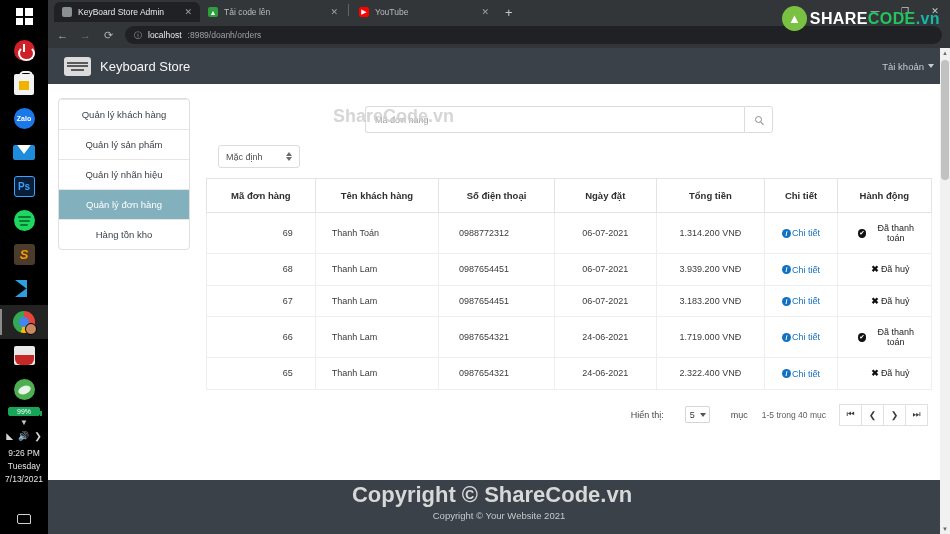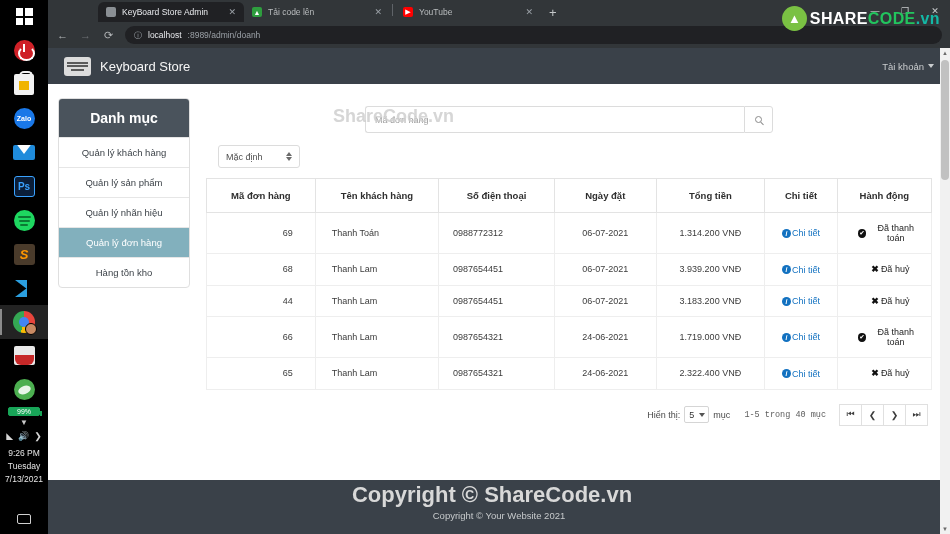"KeyBoard Store Admin" .tab.active { margin-left: 44px -> none }
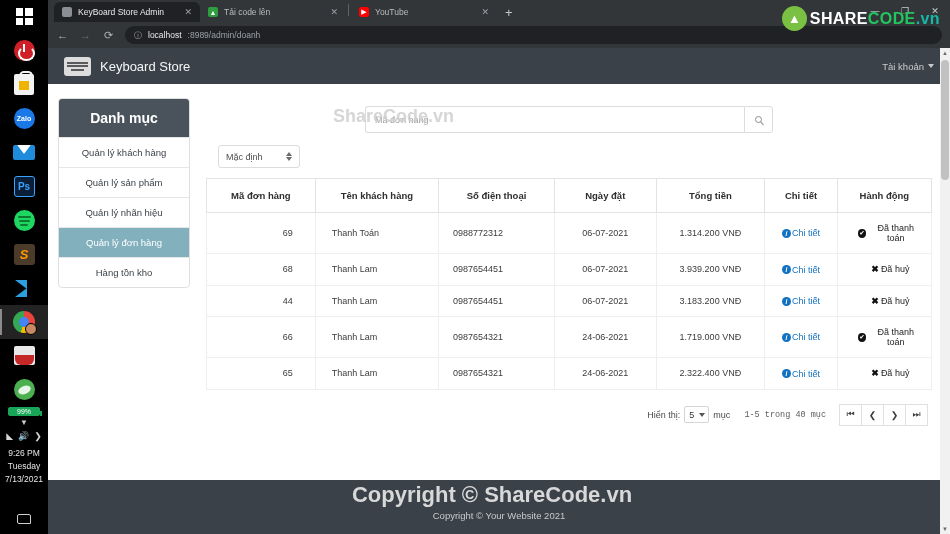":8989/admin/doanh" span { text: :8989/admin/doanh -> :8989/doanh/orders }
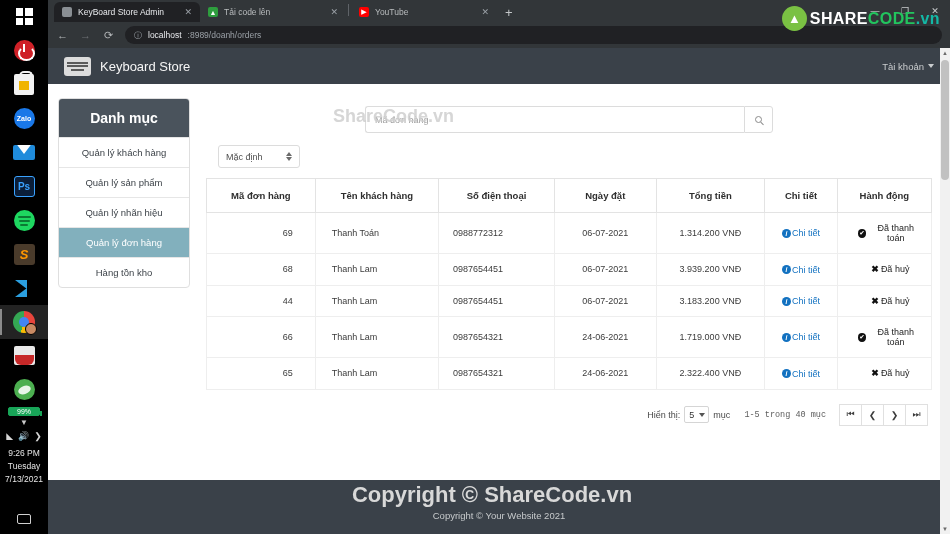"Danh mục" div.panel-head { html: <div>Danh mục</div> -> none }
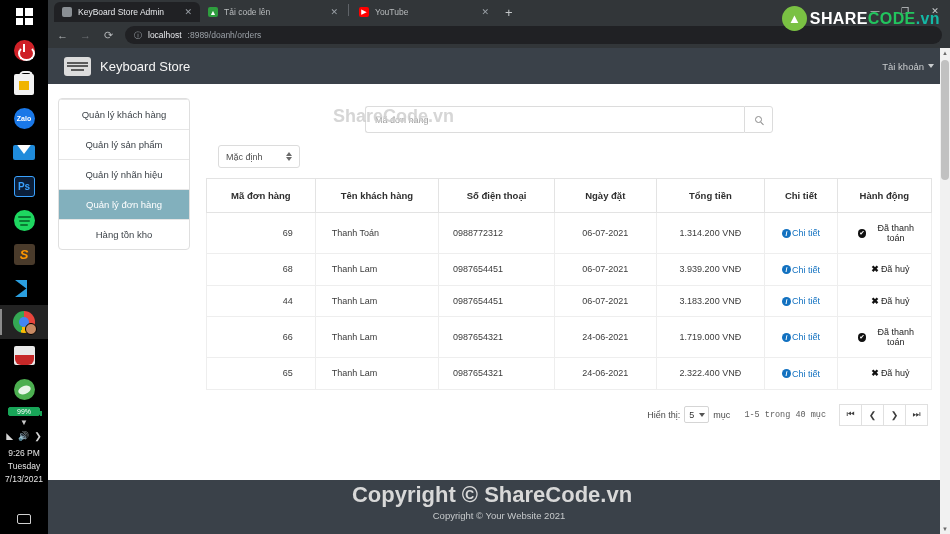"0988772312" td.c-phone { padding-left: 14px -> 20px }
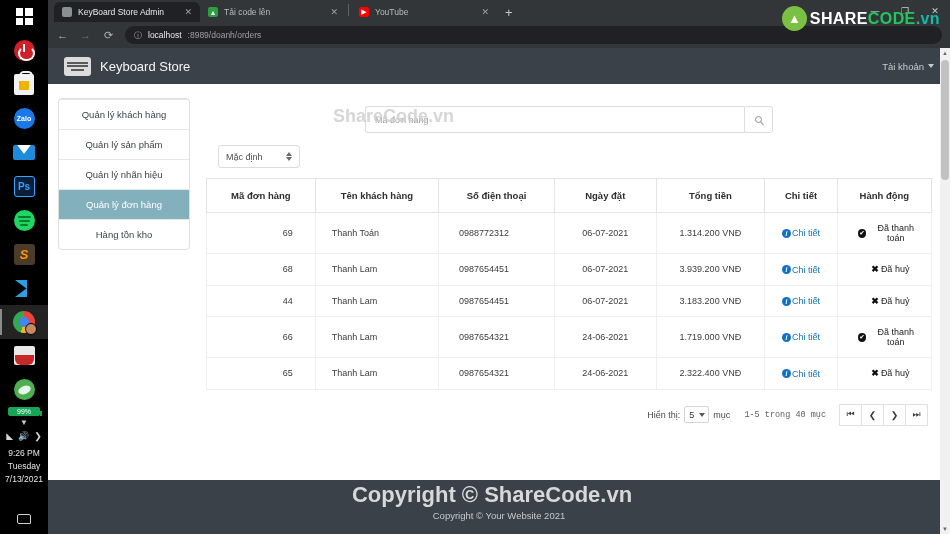"44" td.c-id { text: 44 -> 67 }
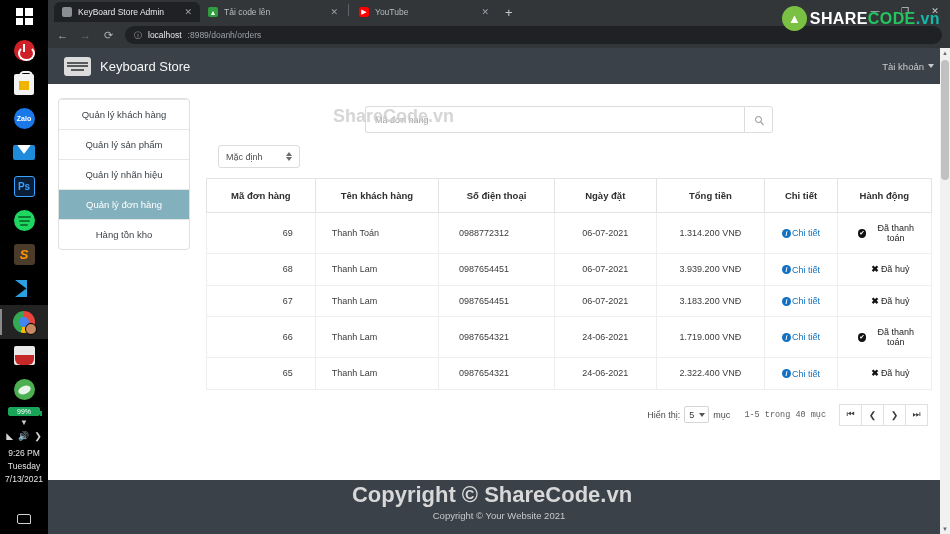"Hiển thị:" .pager-label { gap: 4px -> 21px }
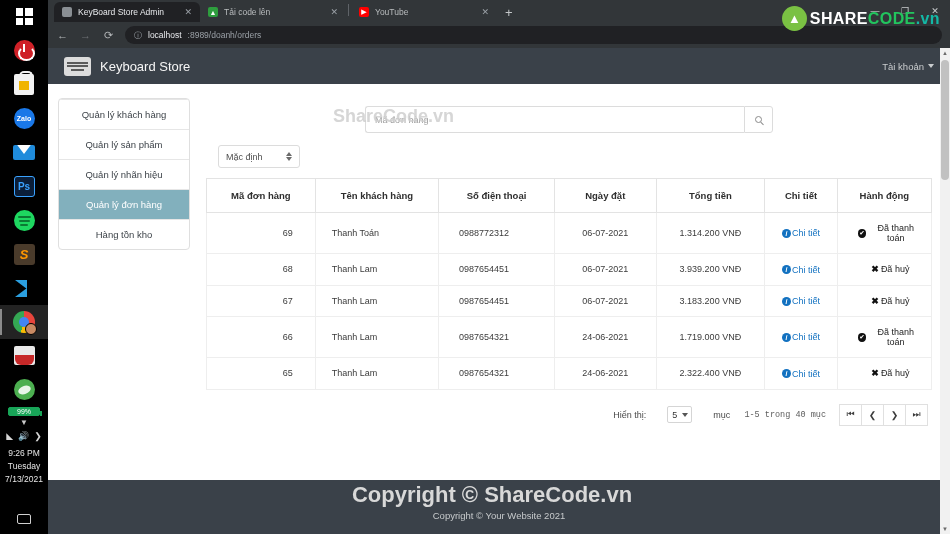"1-5 trong 40 mục" .pager-count { font-family: Liberation Mono, monospace -> none }
